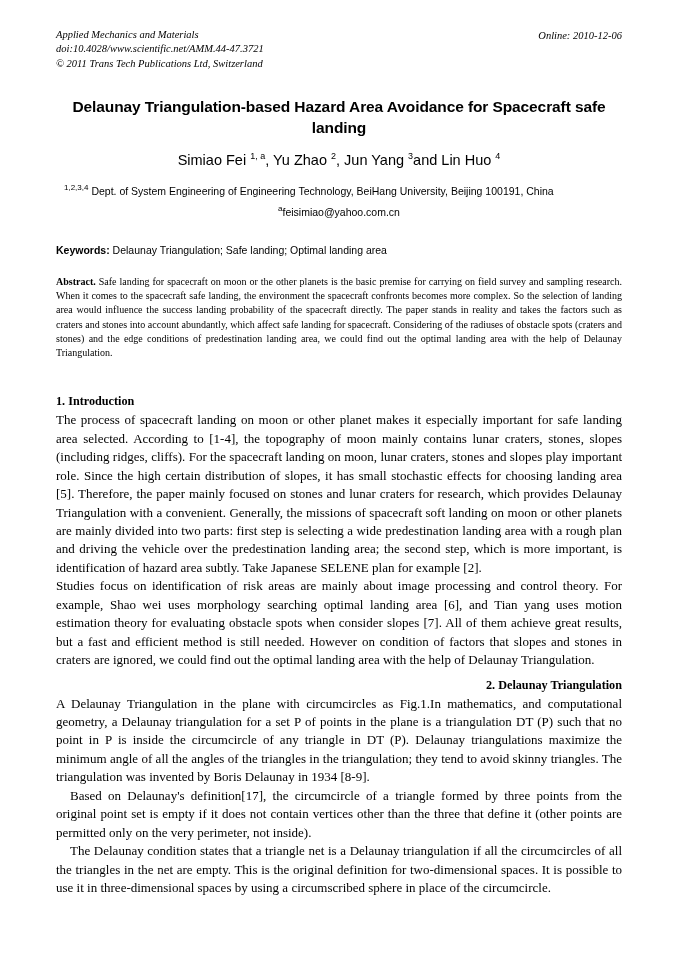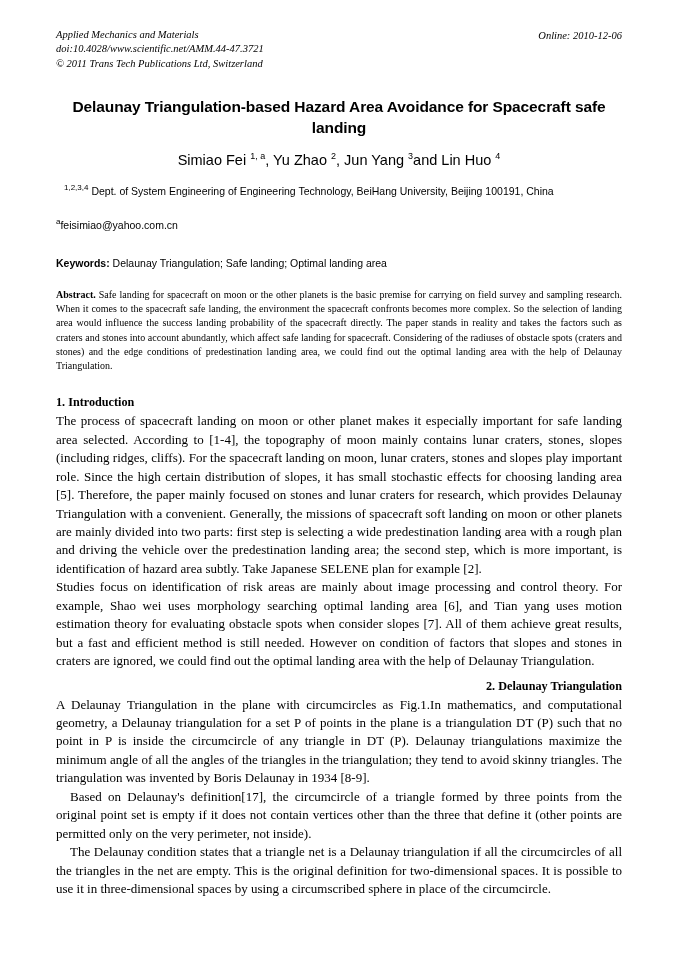"afeisimiao@yahoo.com.cn" .email { margin-top: 18px -> 5px; text-align: left -> center }
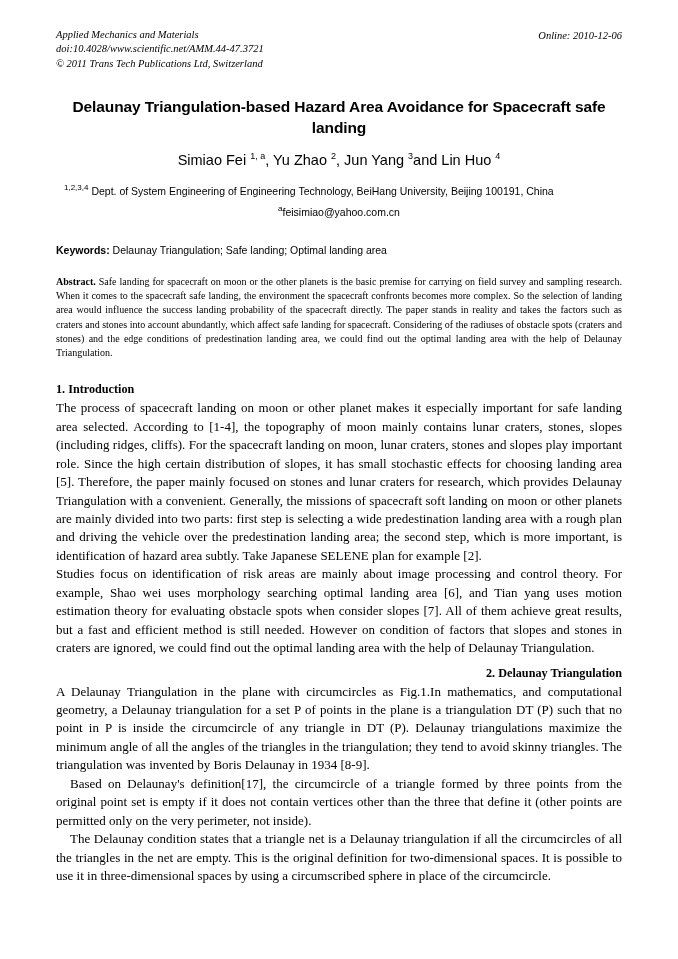"1. Introduction" .section-head { margin-top: 22px -> 34px }
